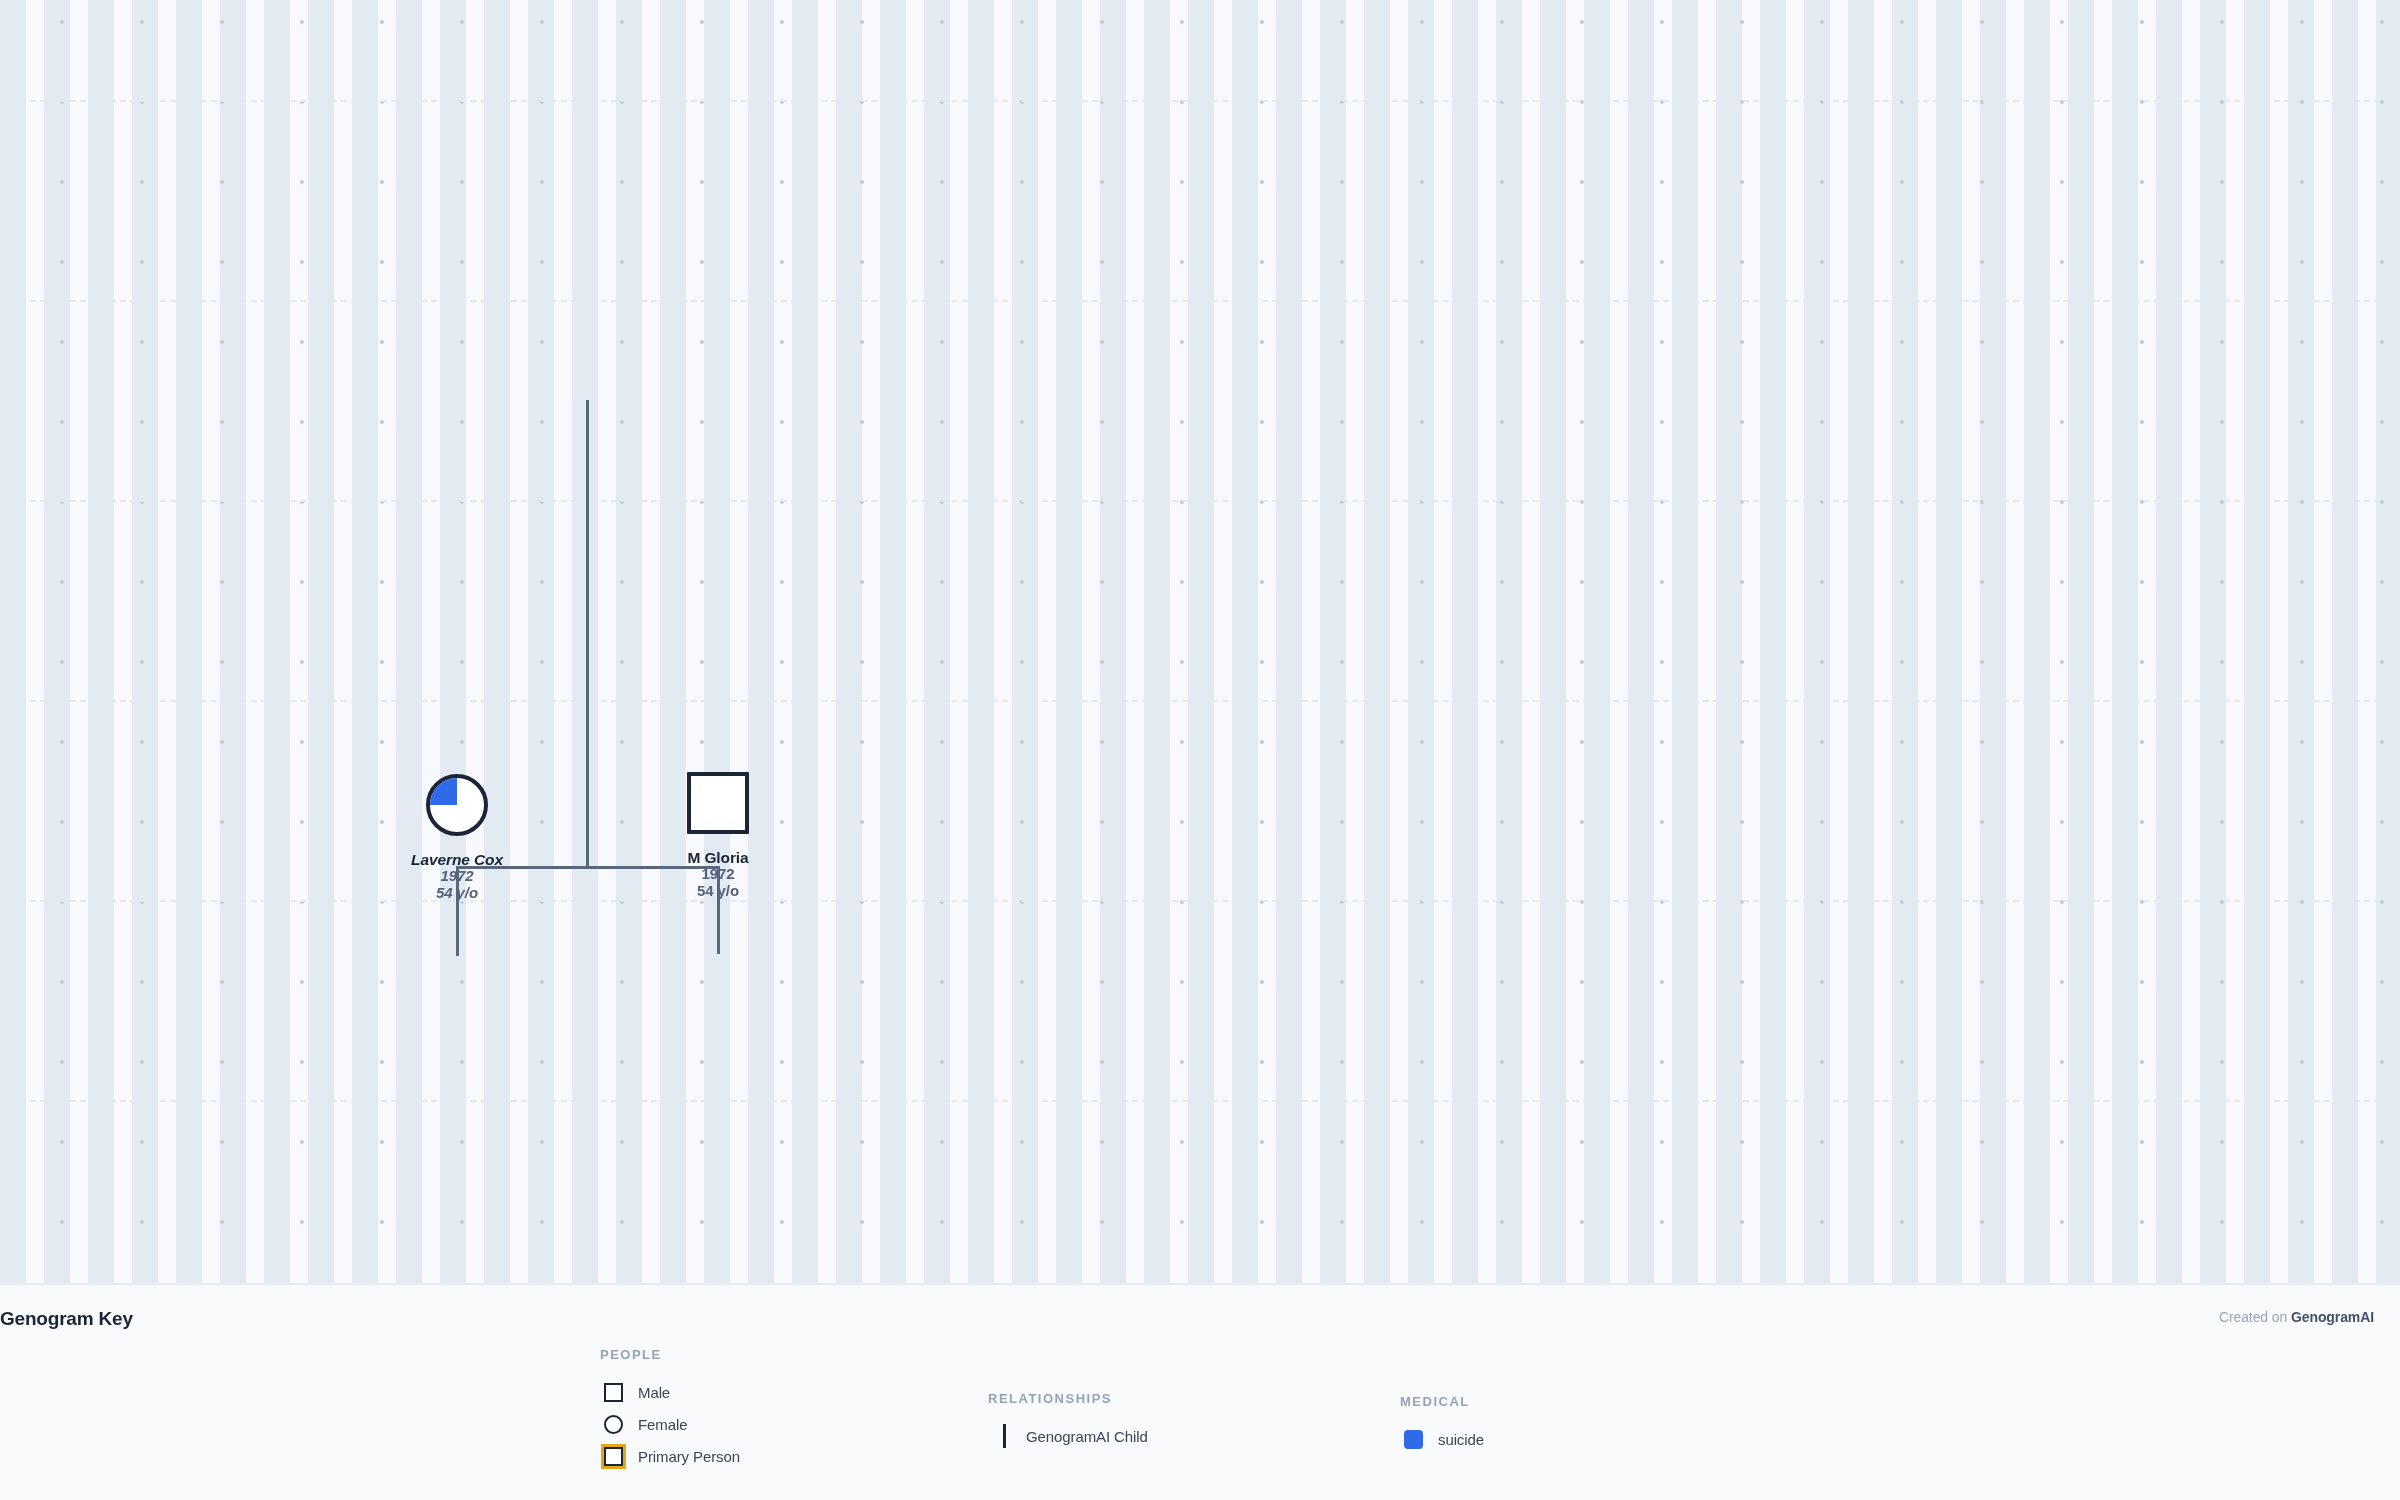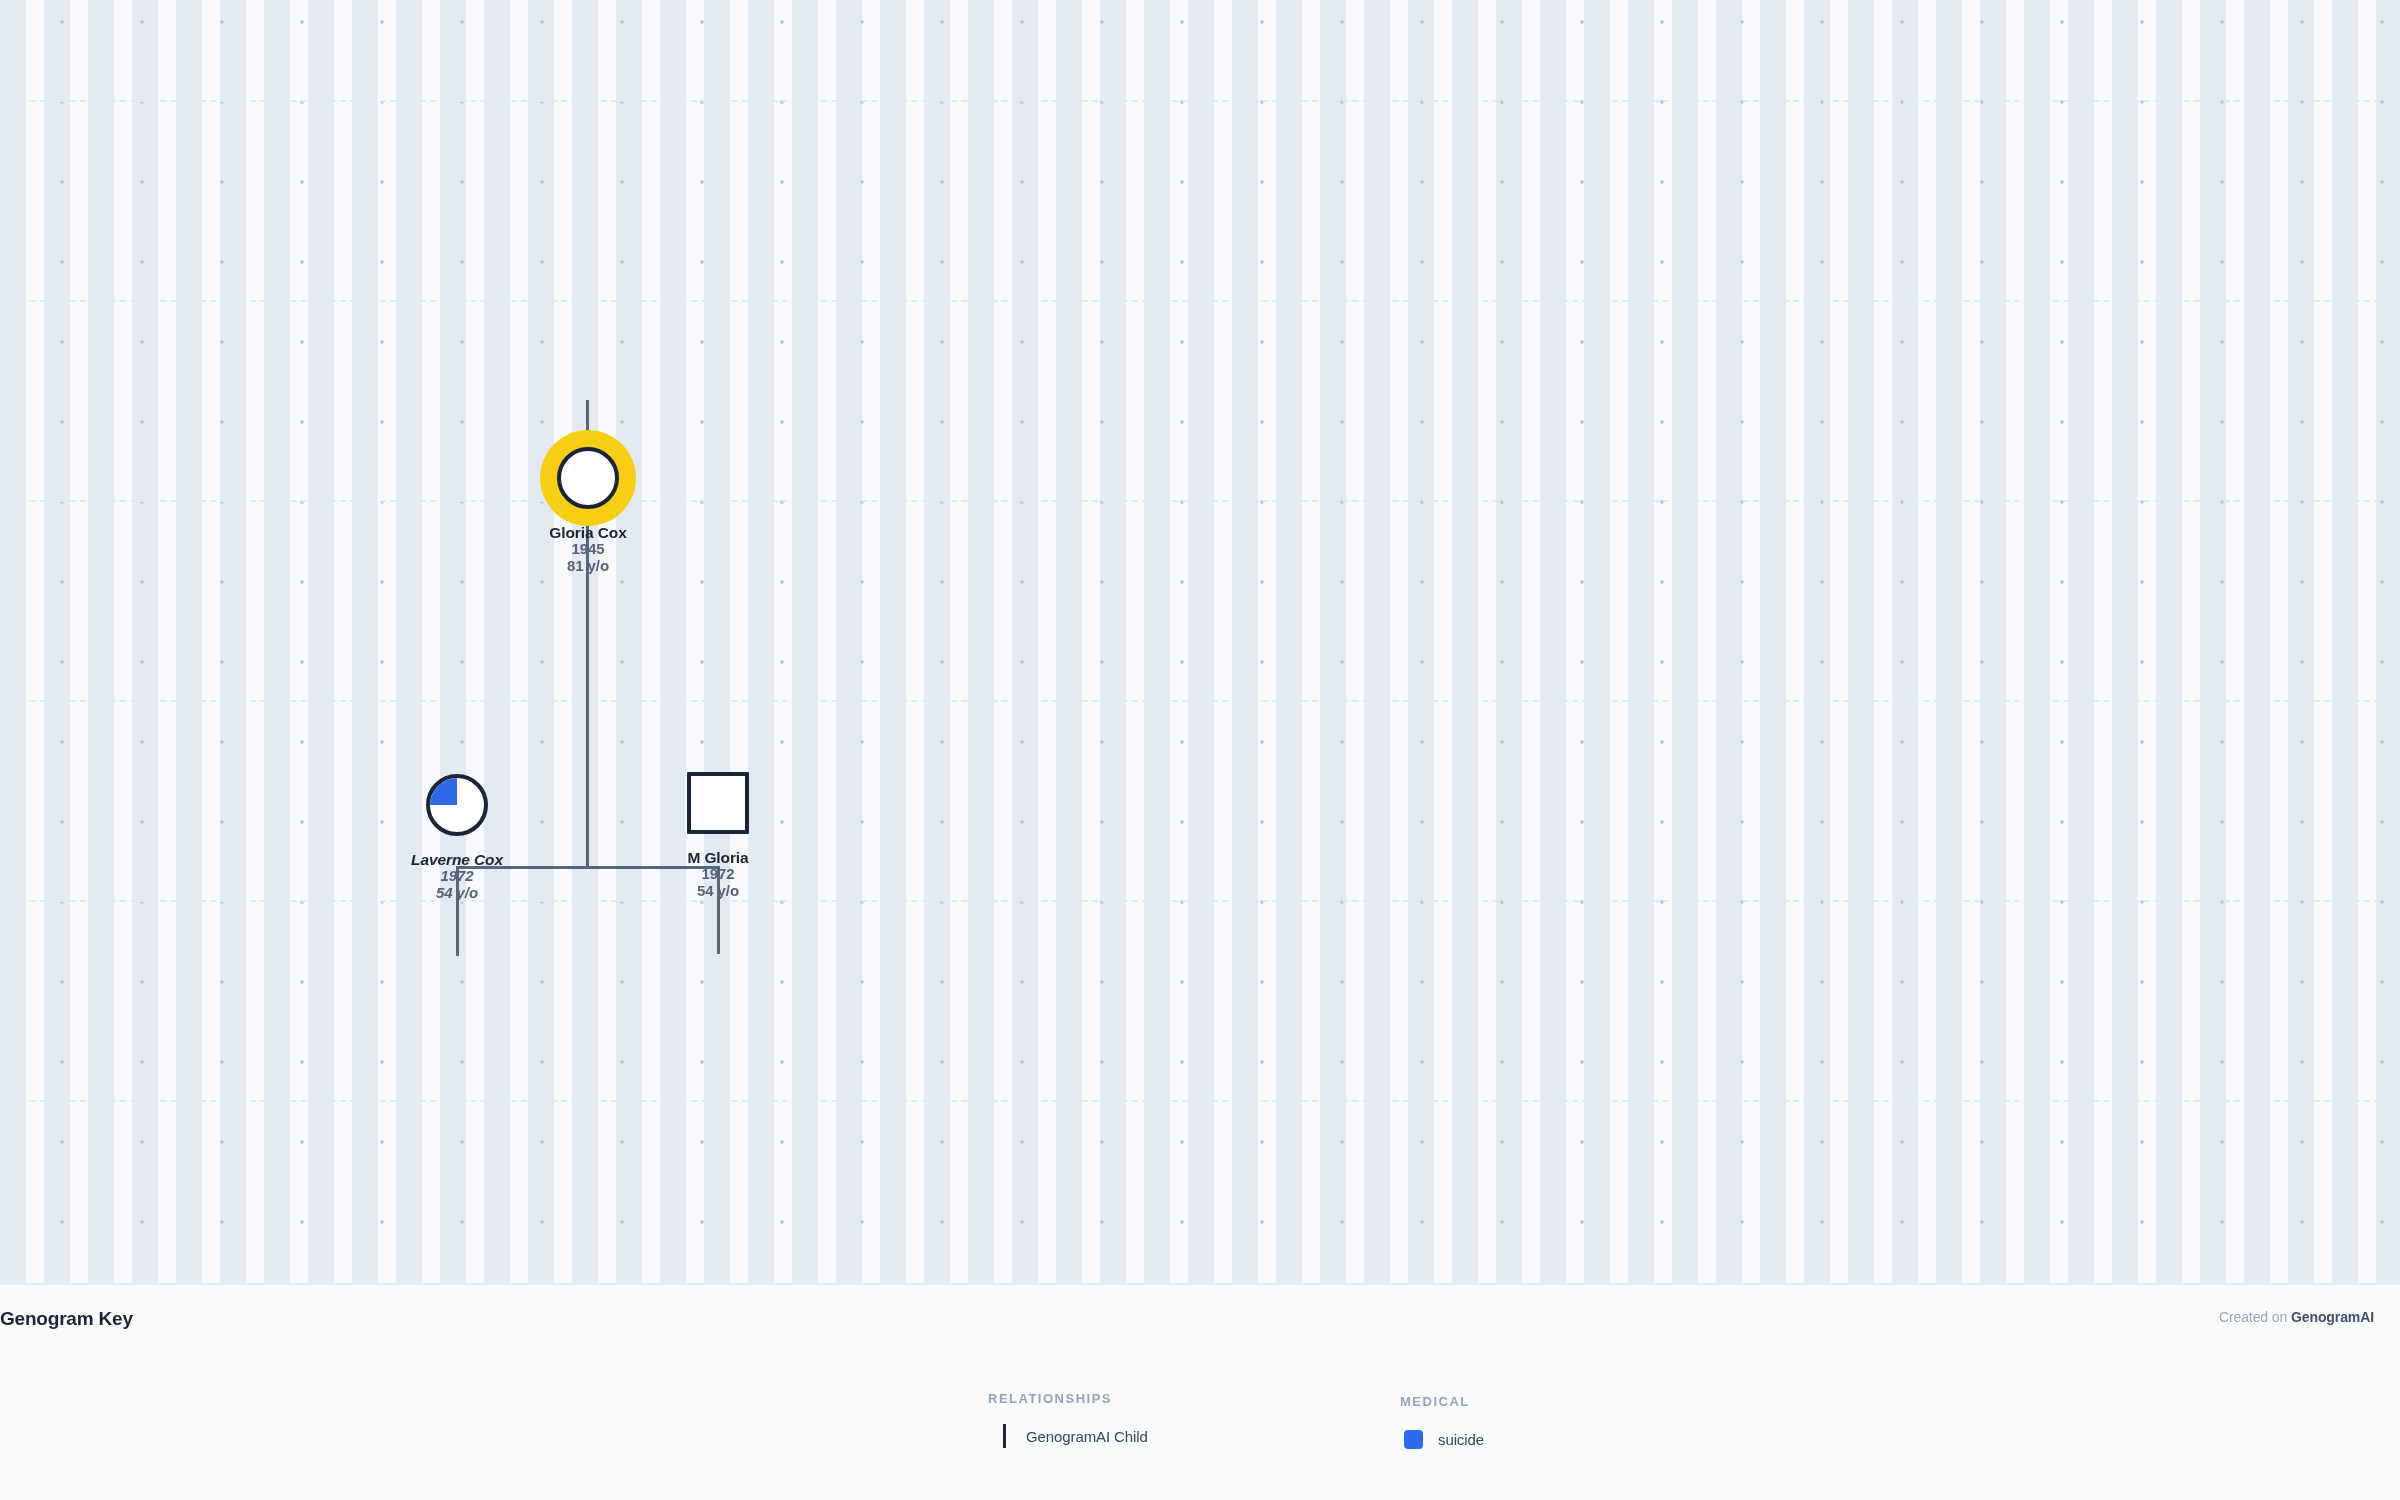"Gloria Cox" div.node { html: <div> <div> <div></div> <div></div> </div> <div> <div>Gloria Cox</div> <div>1945</div> <div>81 y/o</div> </div> </div> -> none }
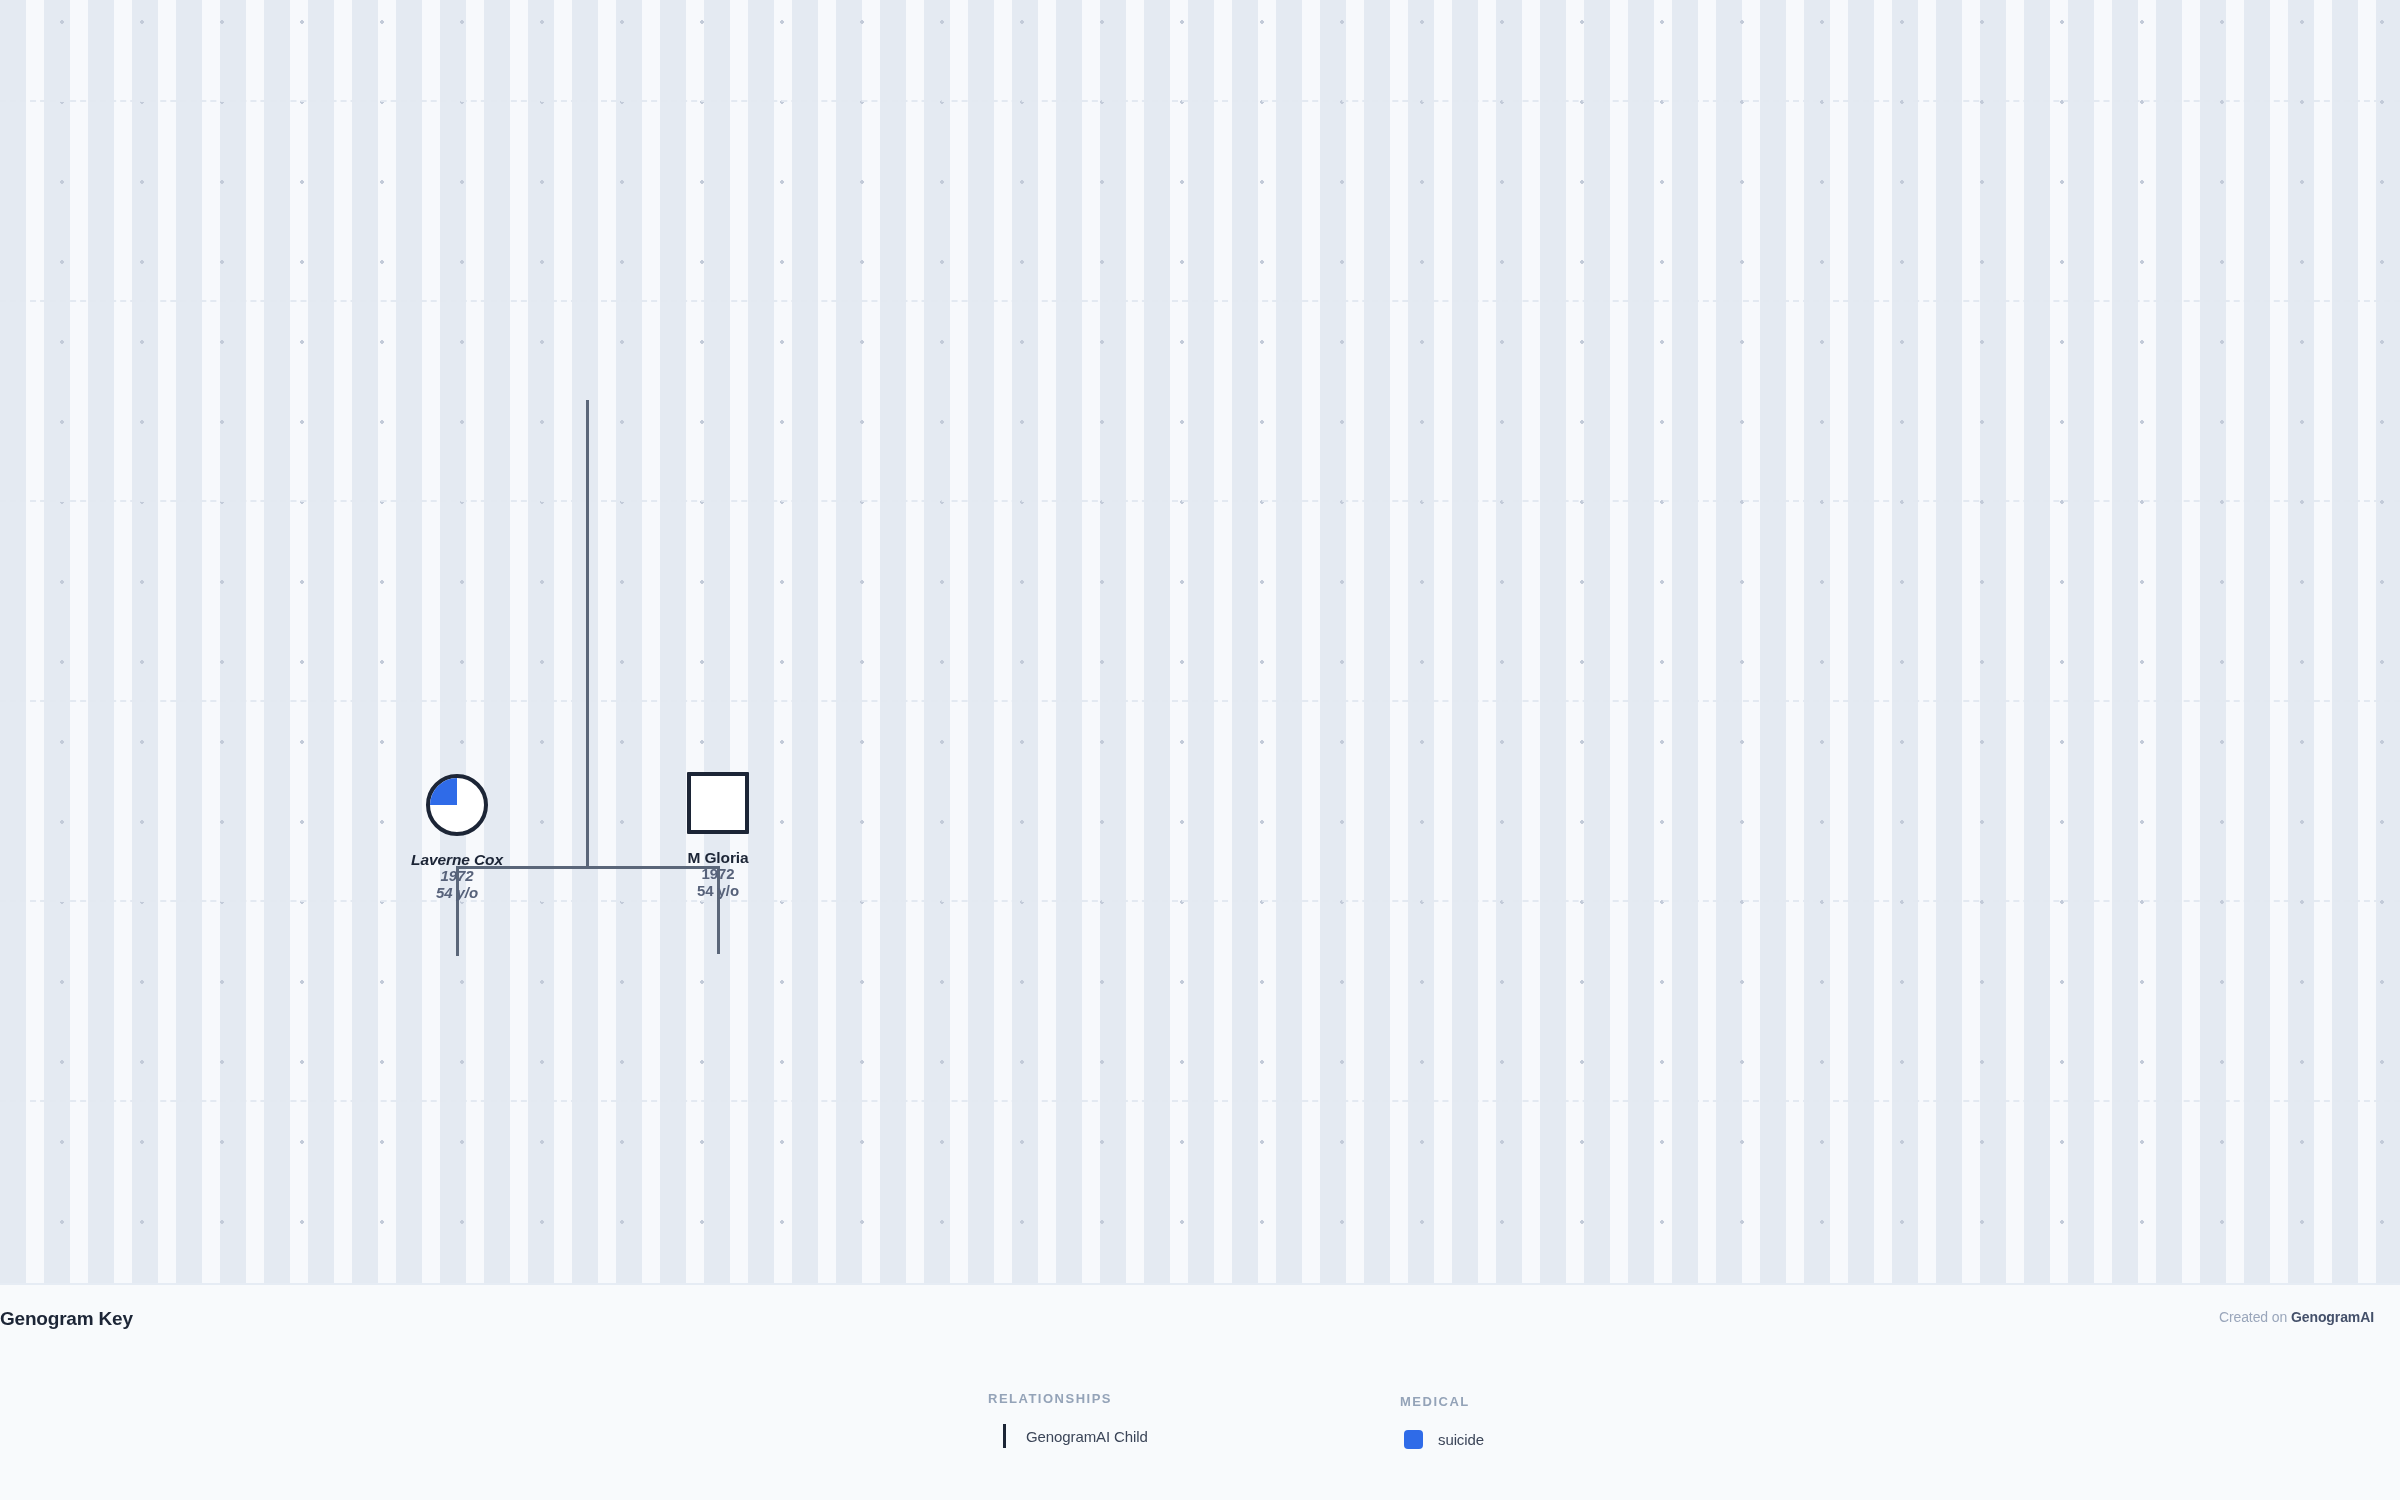"PEOPLE" div.lg-col { html: none -> <div> <div>PEOPLE</div> <div> <span> <i></i> </span> <span>Male</span> </div> <div> <span> <i></i> </span> <span>Female</span> </div> <div> <span> <span> <i></i> </span> </span> <span>Primary Person</span> </div> </div> }
